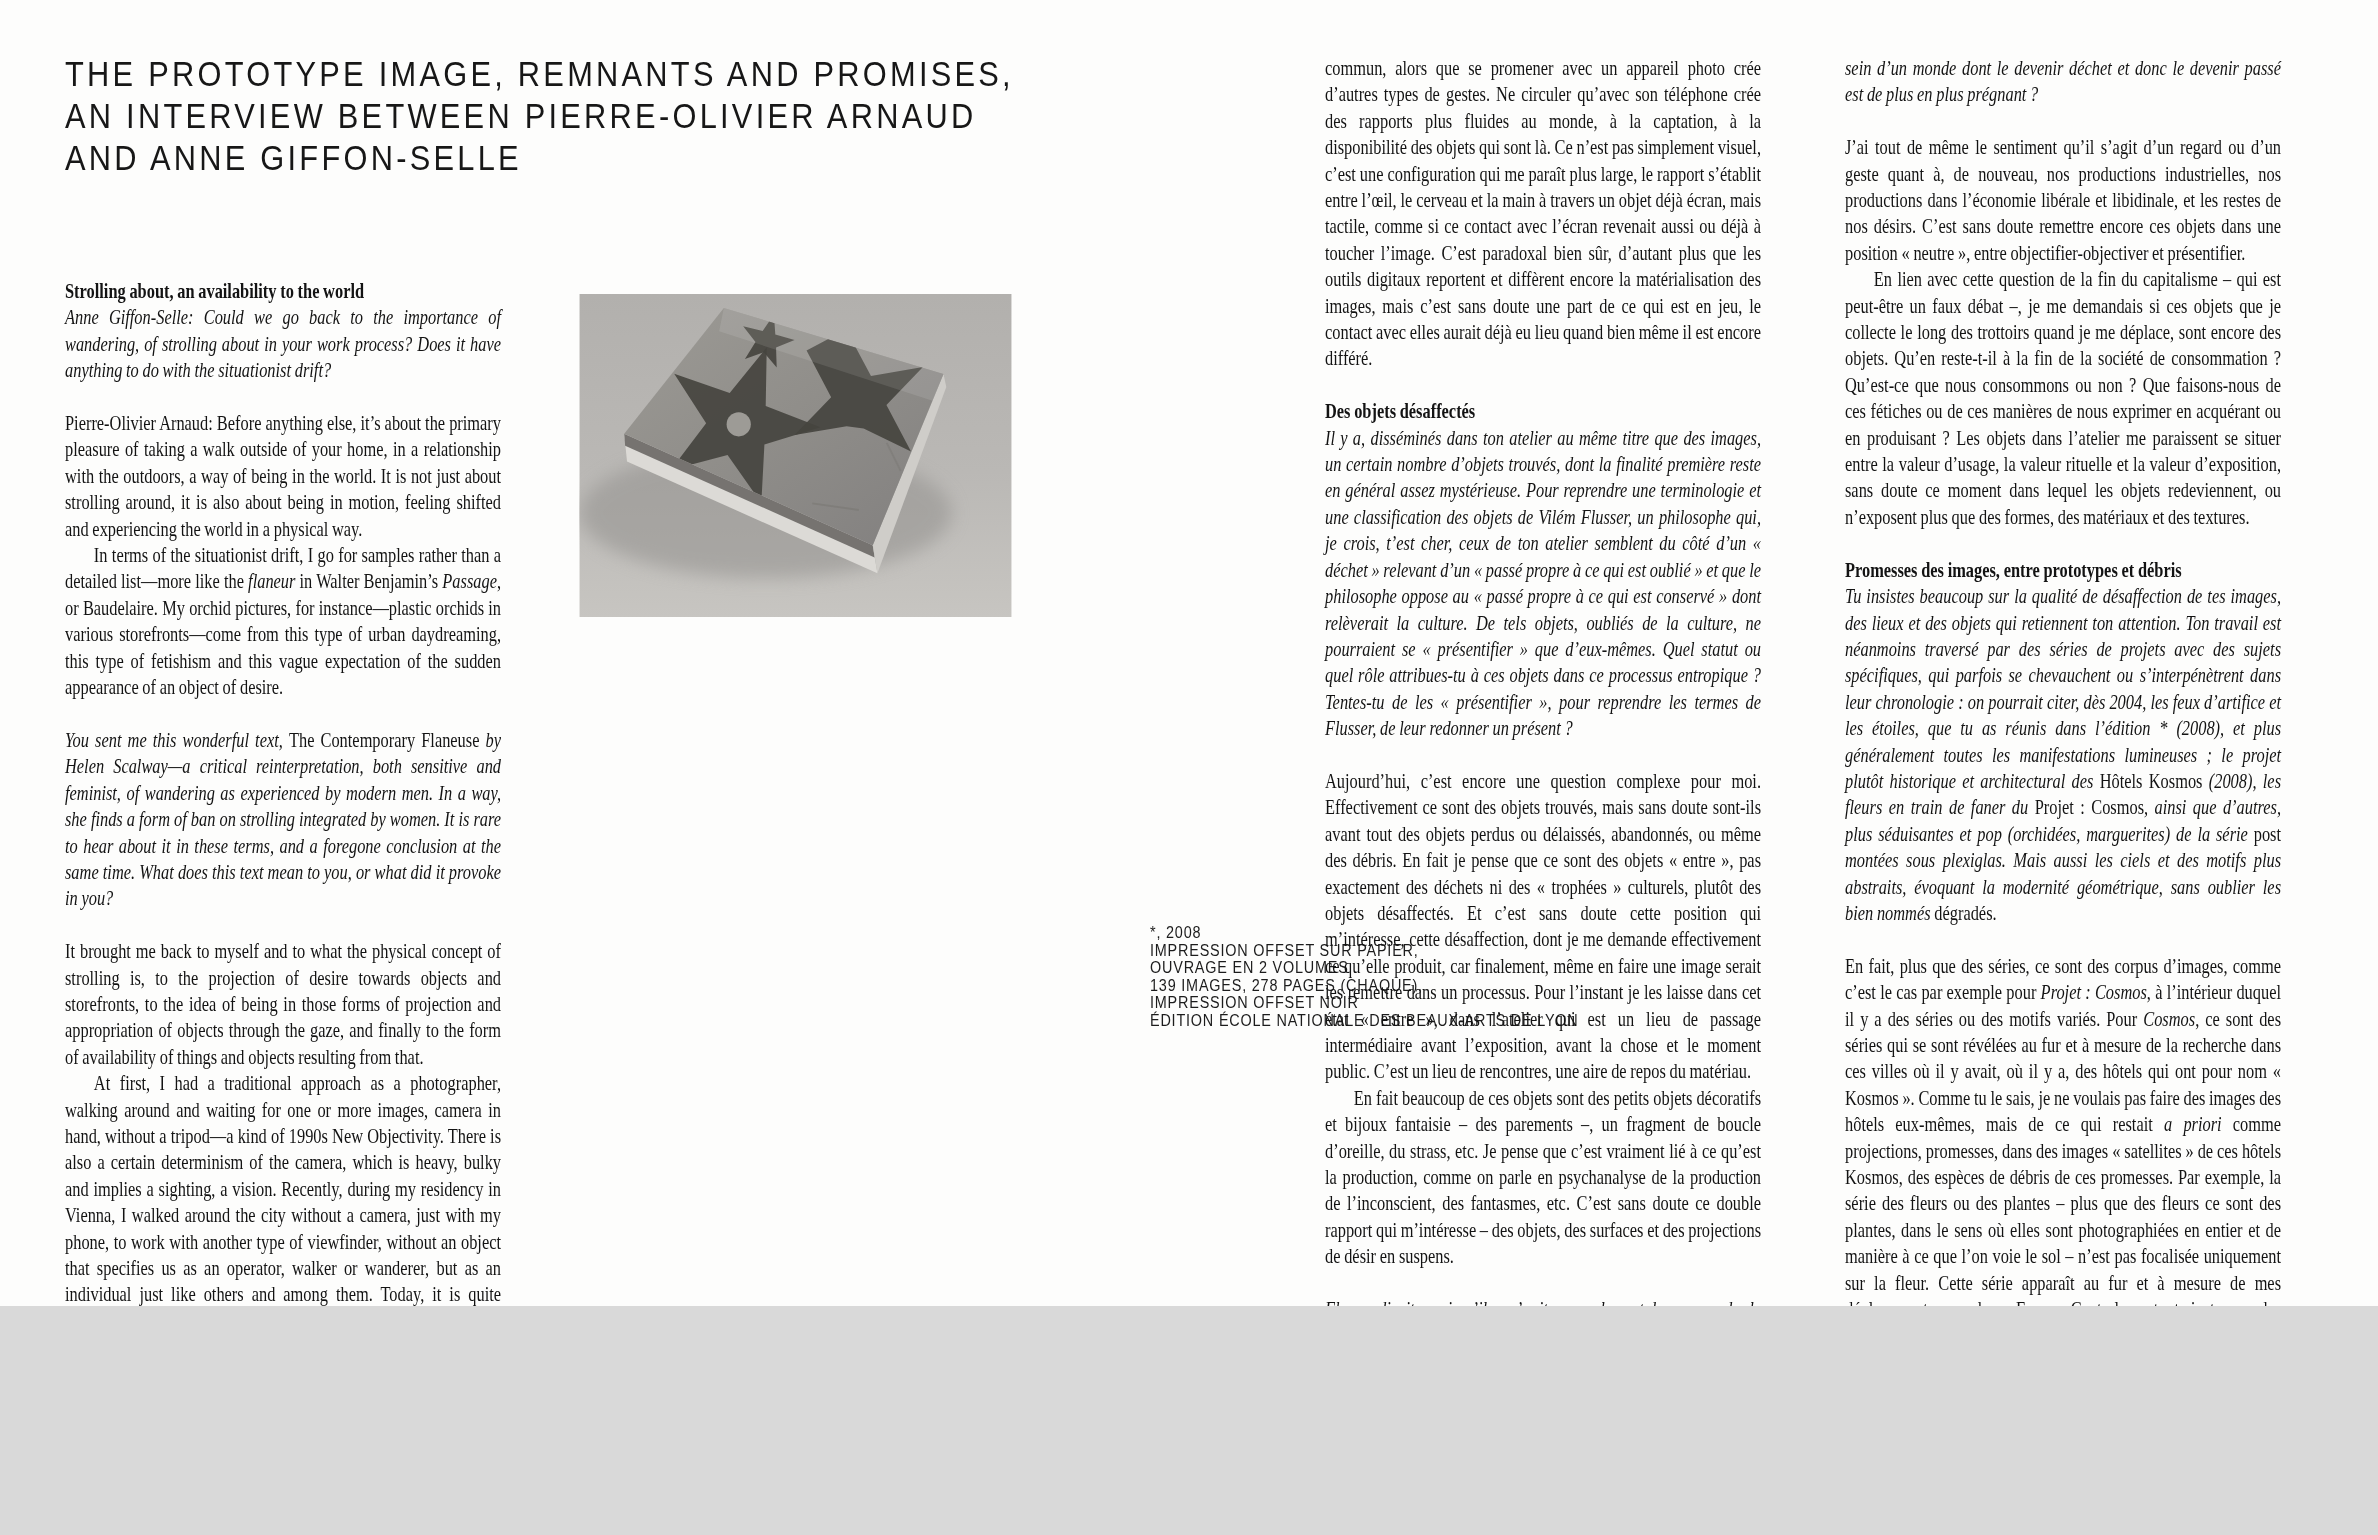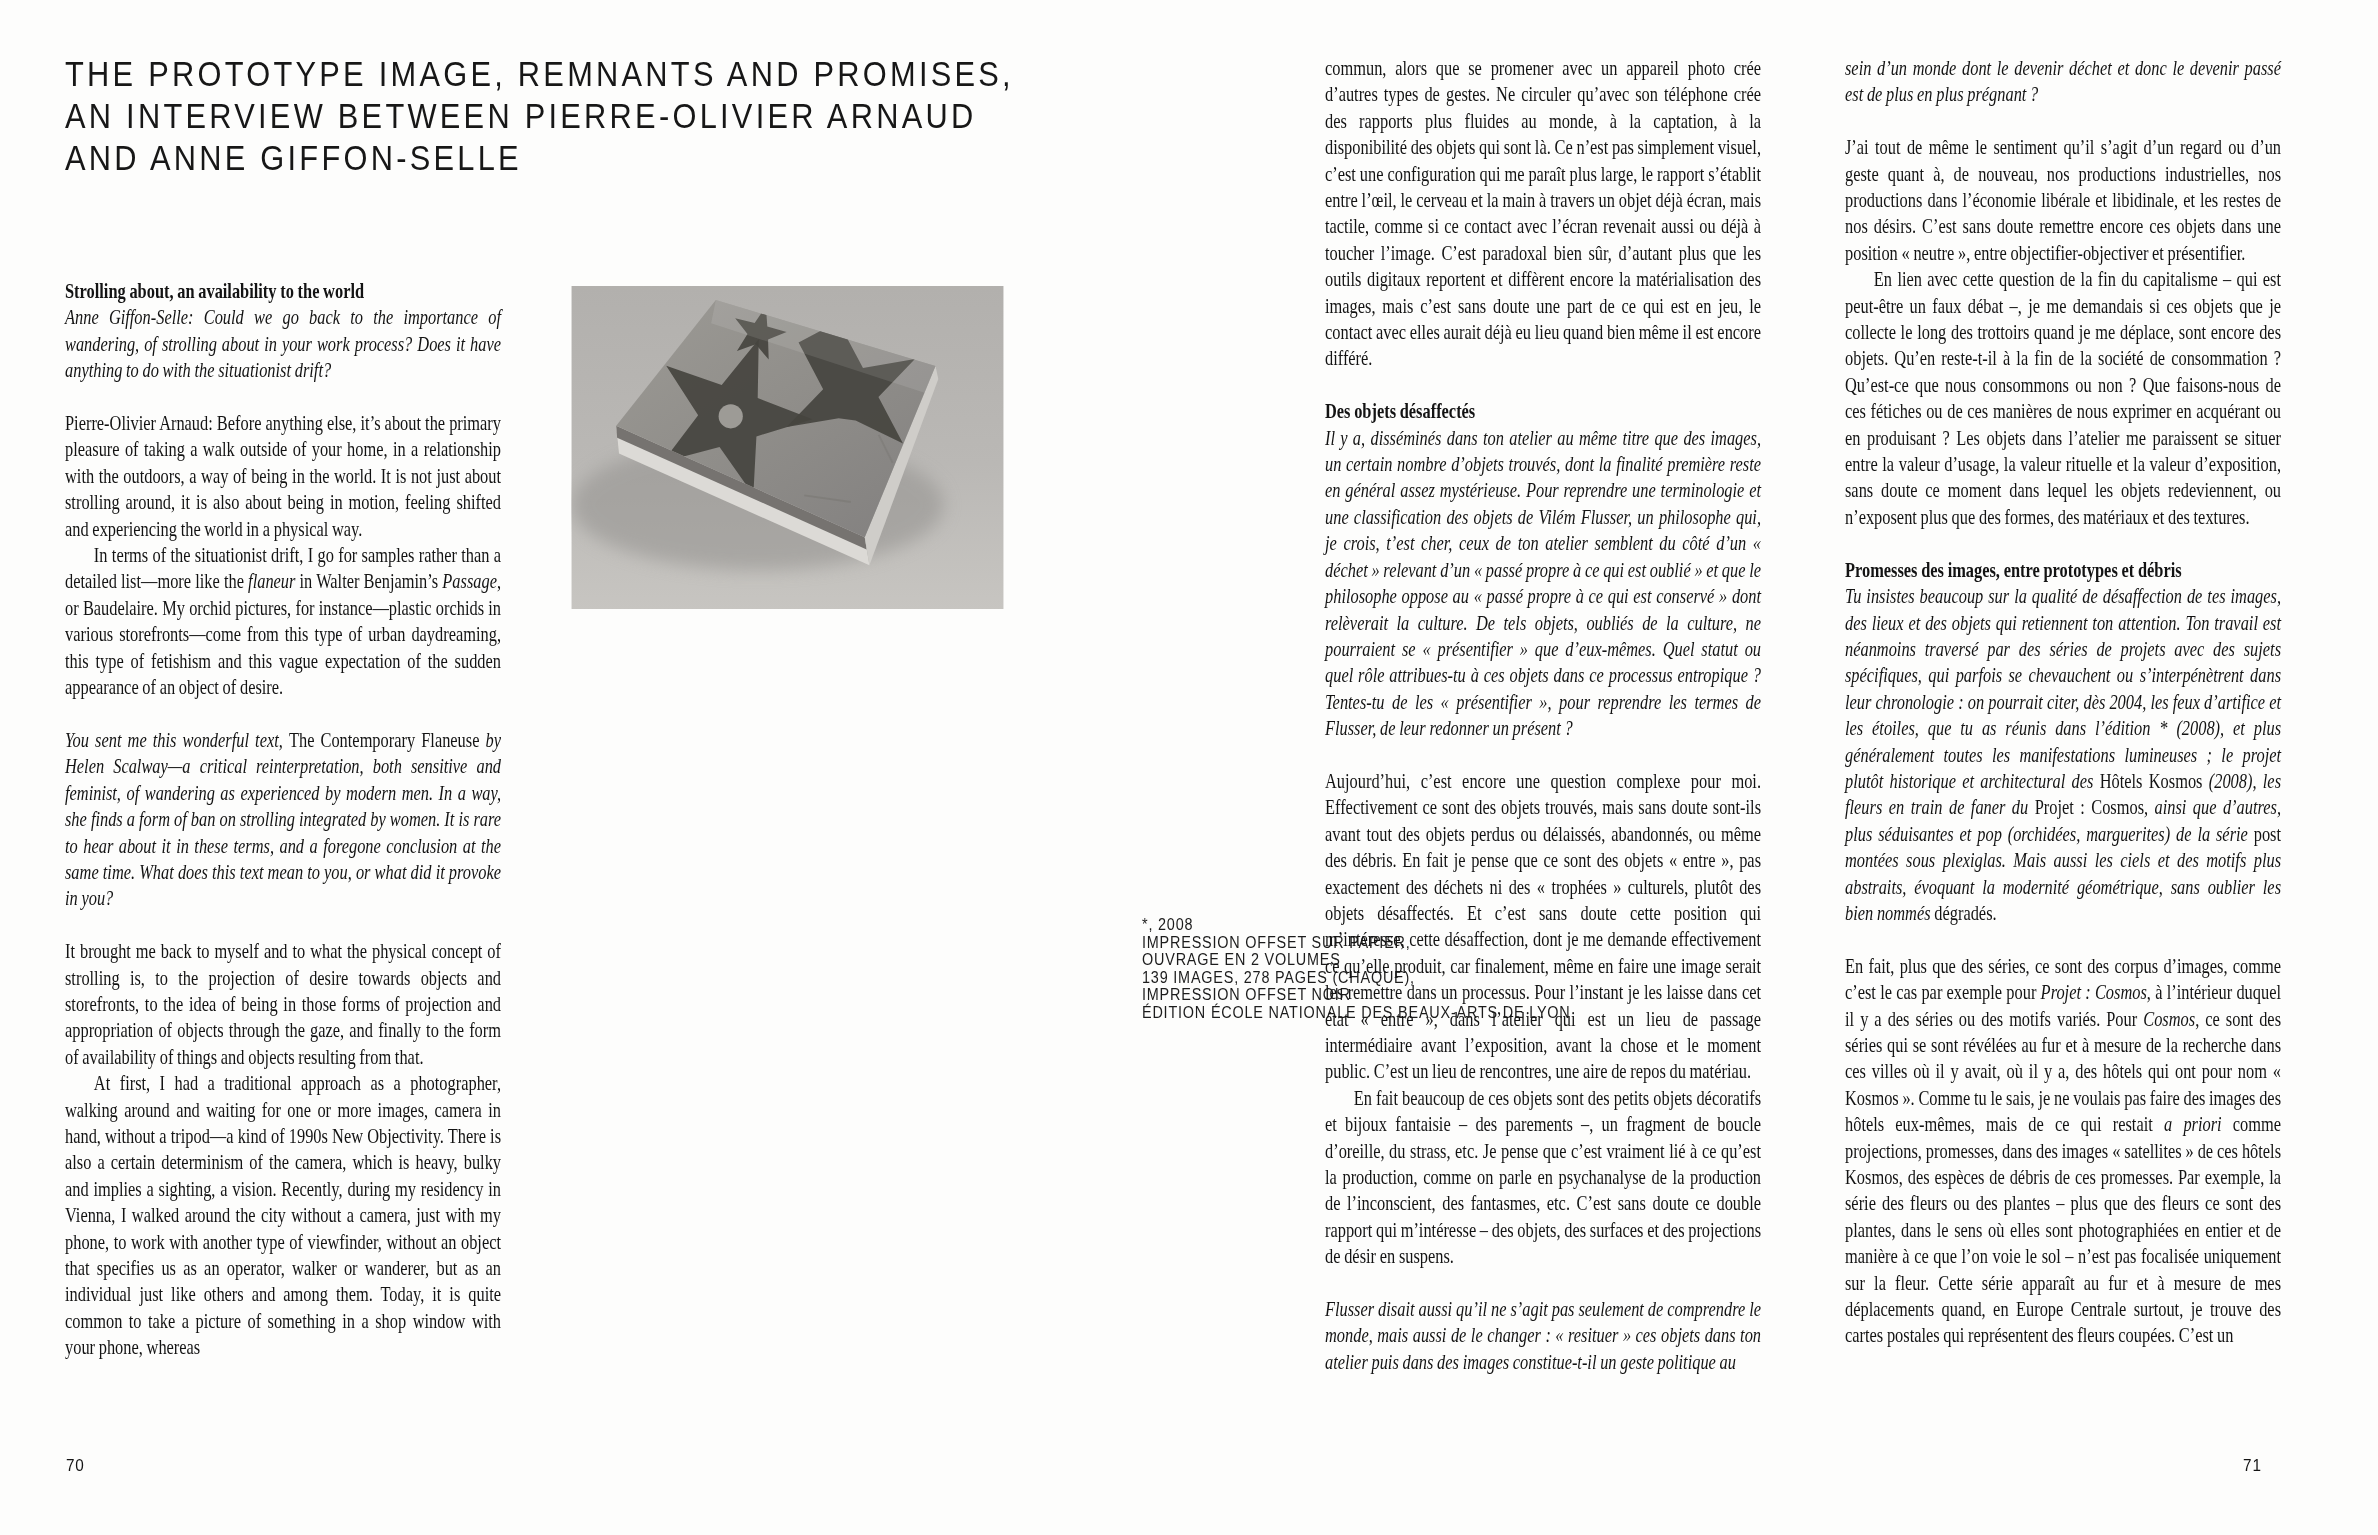"THE PROTOTYPE IMAGE, REMNANTS AND" .spread { height: 1535px -> 1306px }
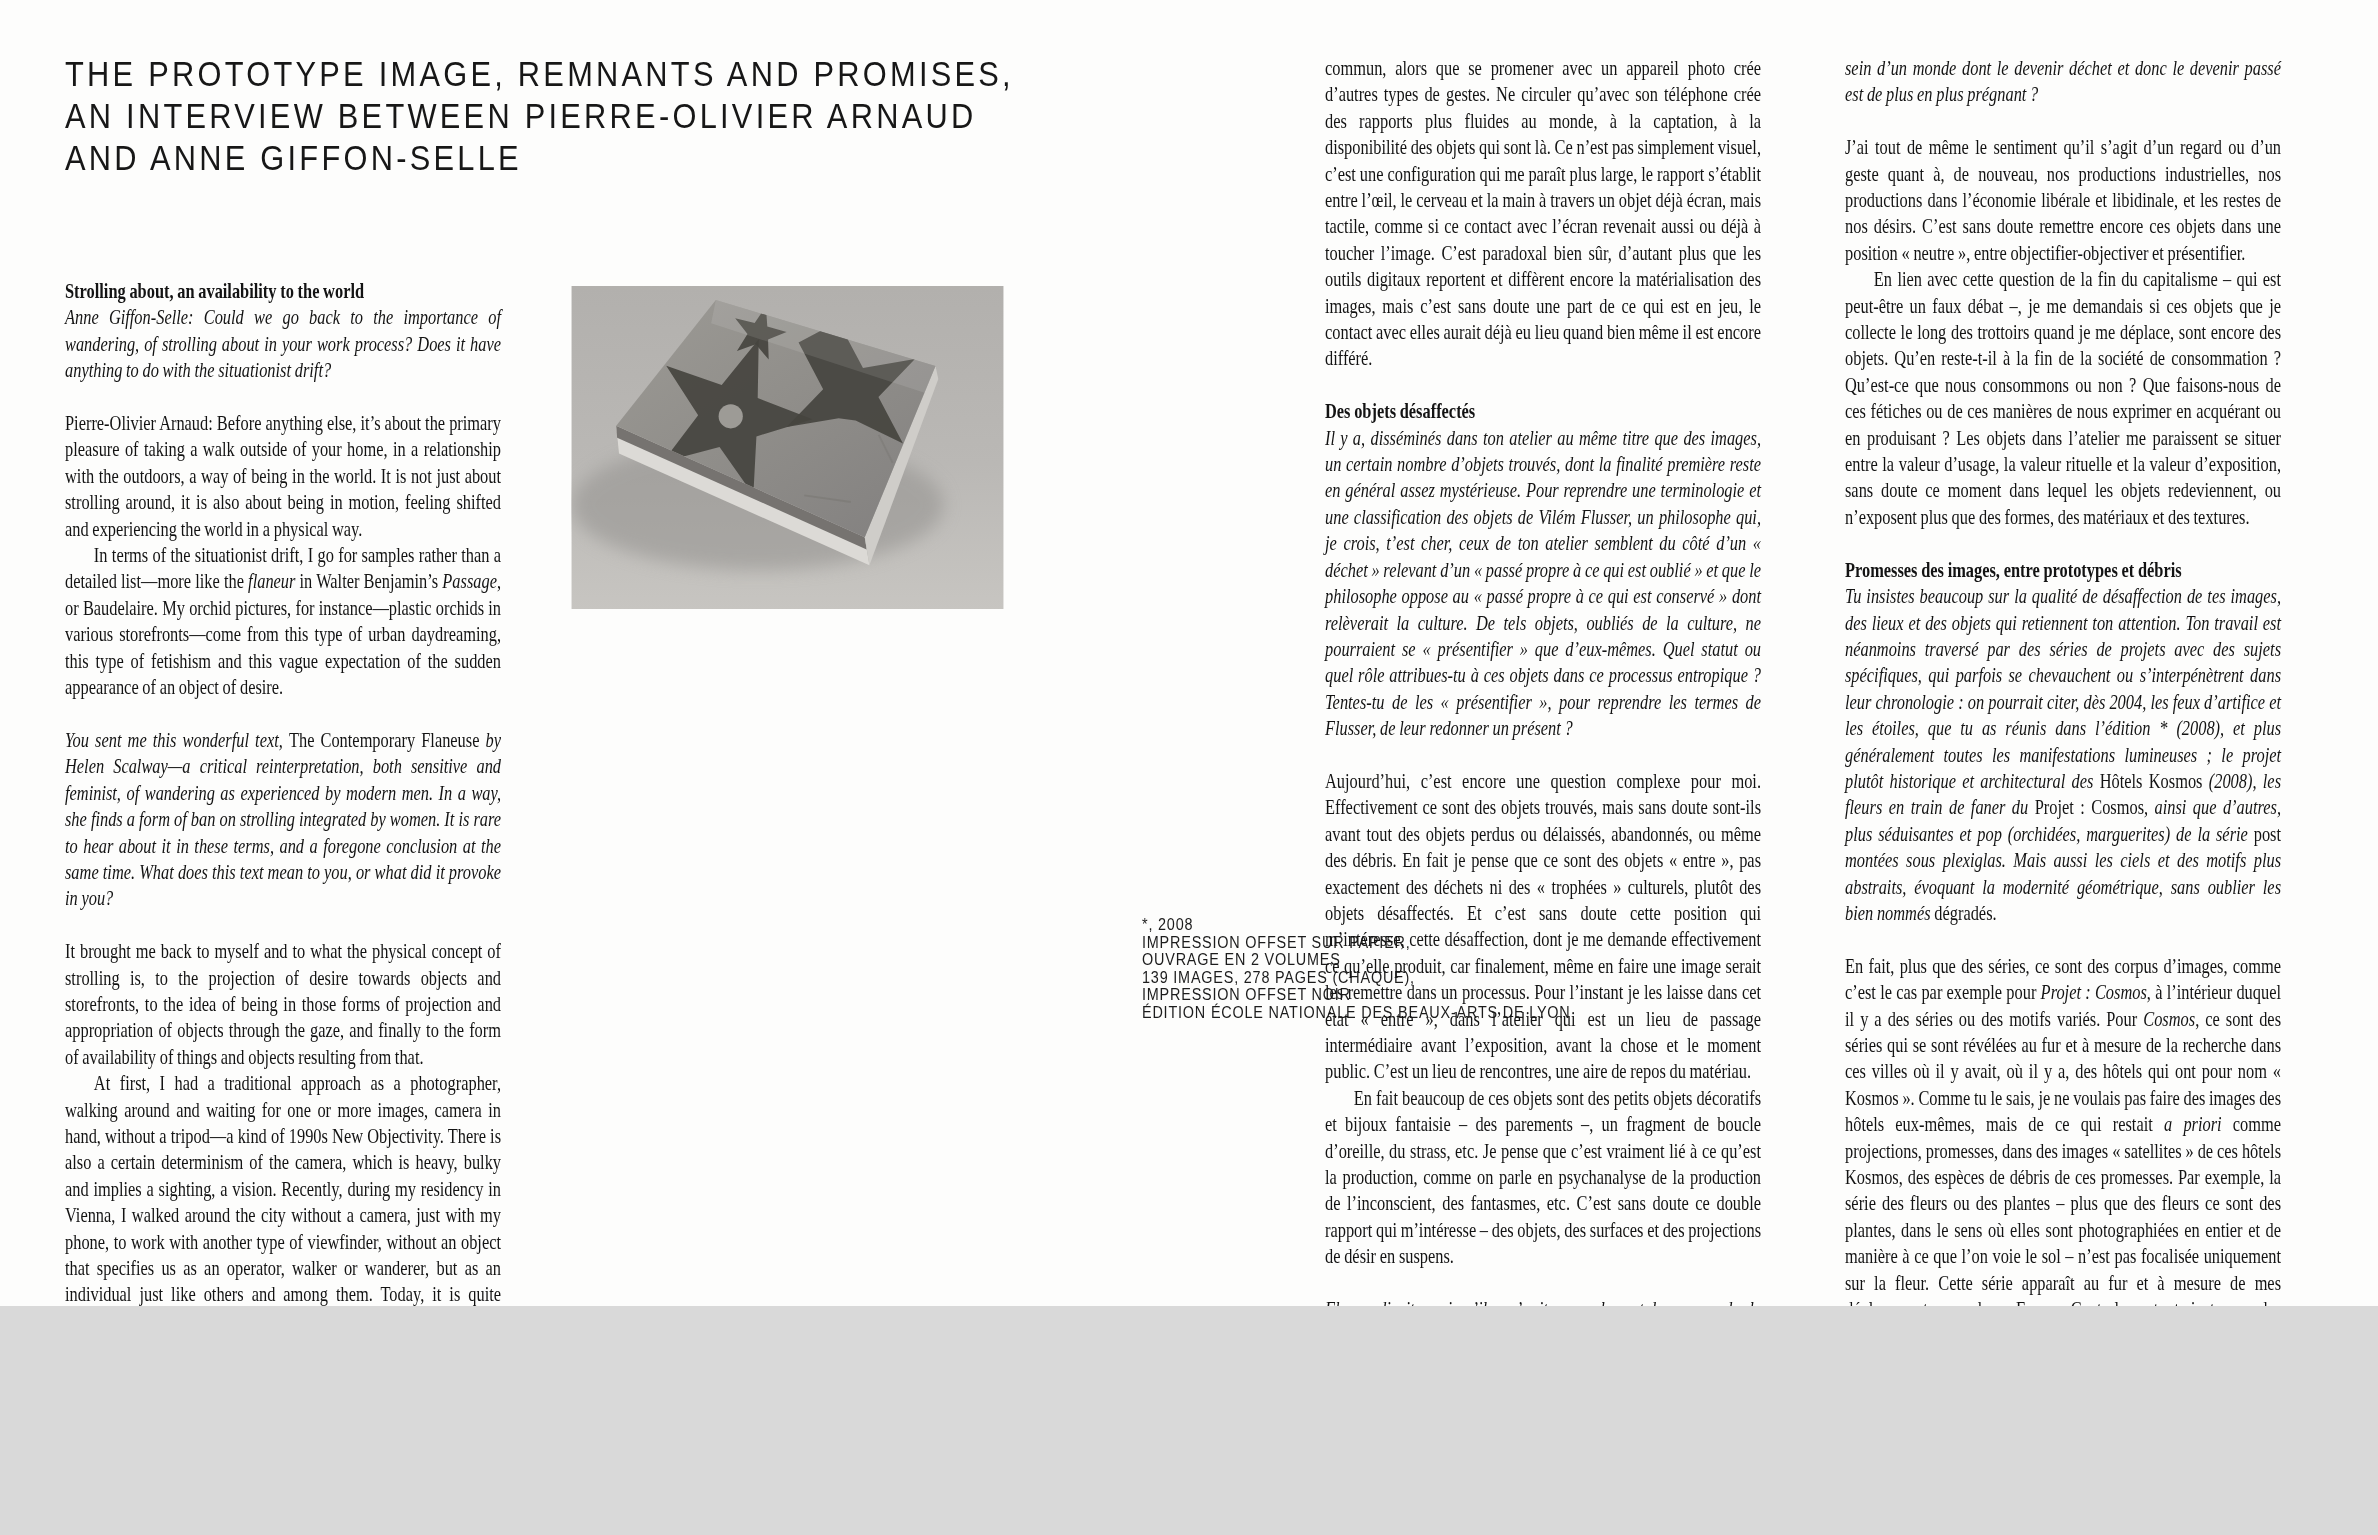"*, 2008" .artwork { margin: 0 -> 8px }
